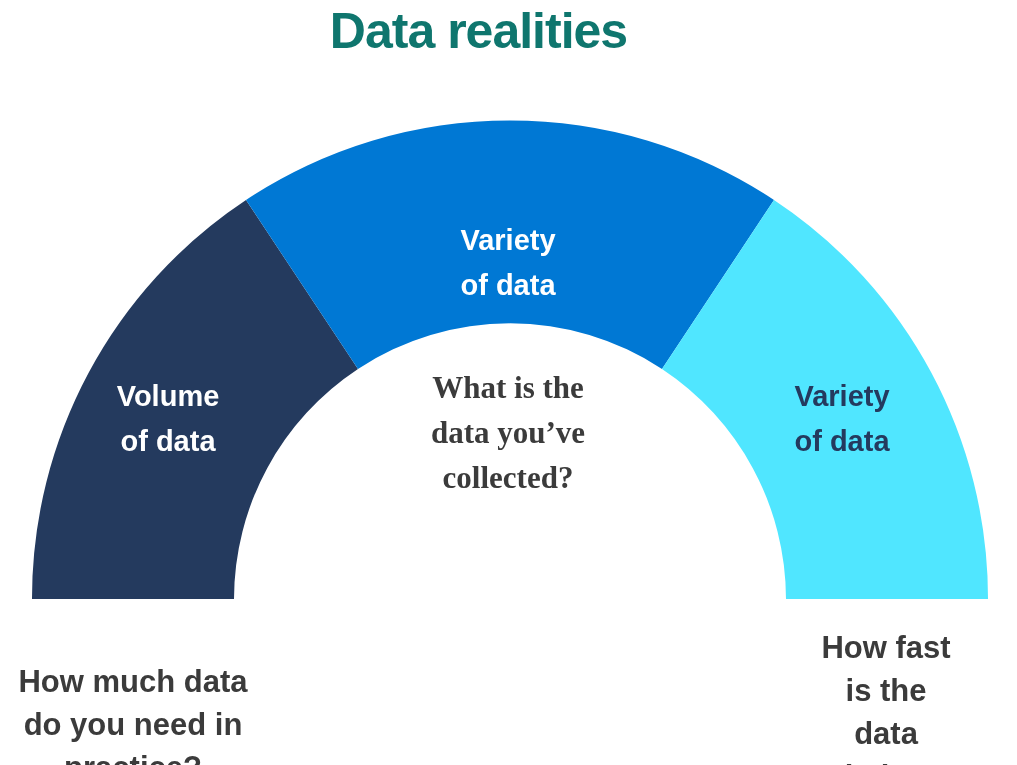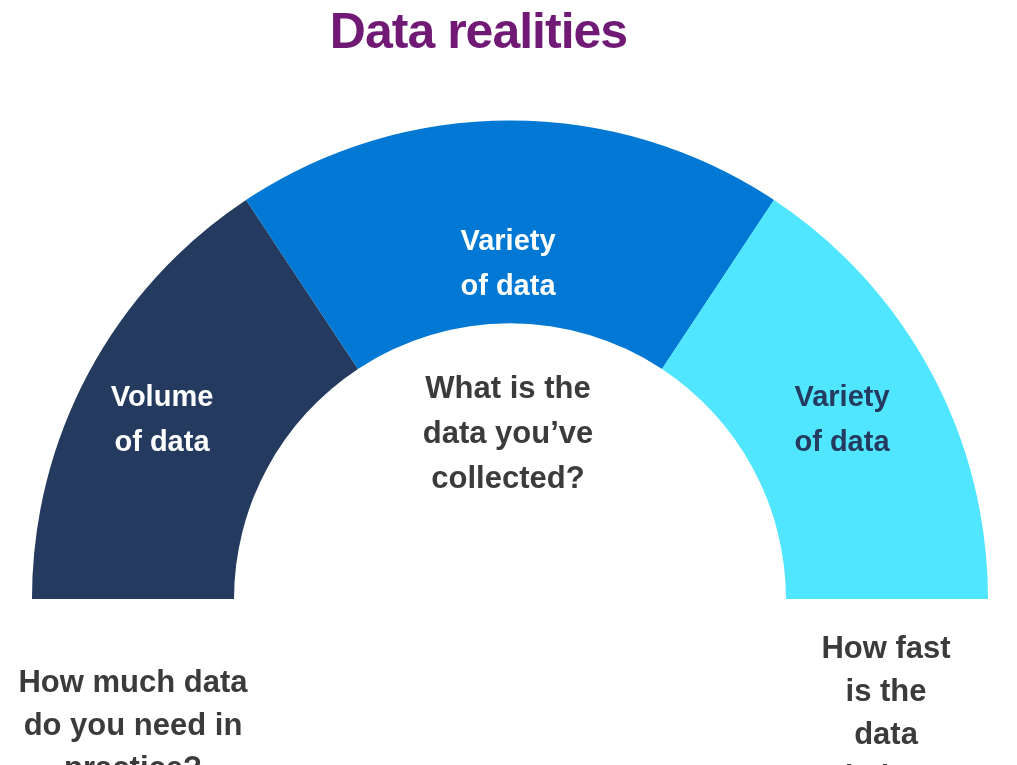"Data realities" .title { color: #701a75 -> #0f766e }
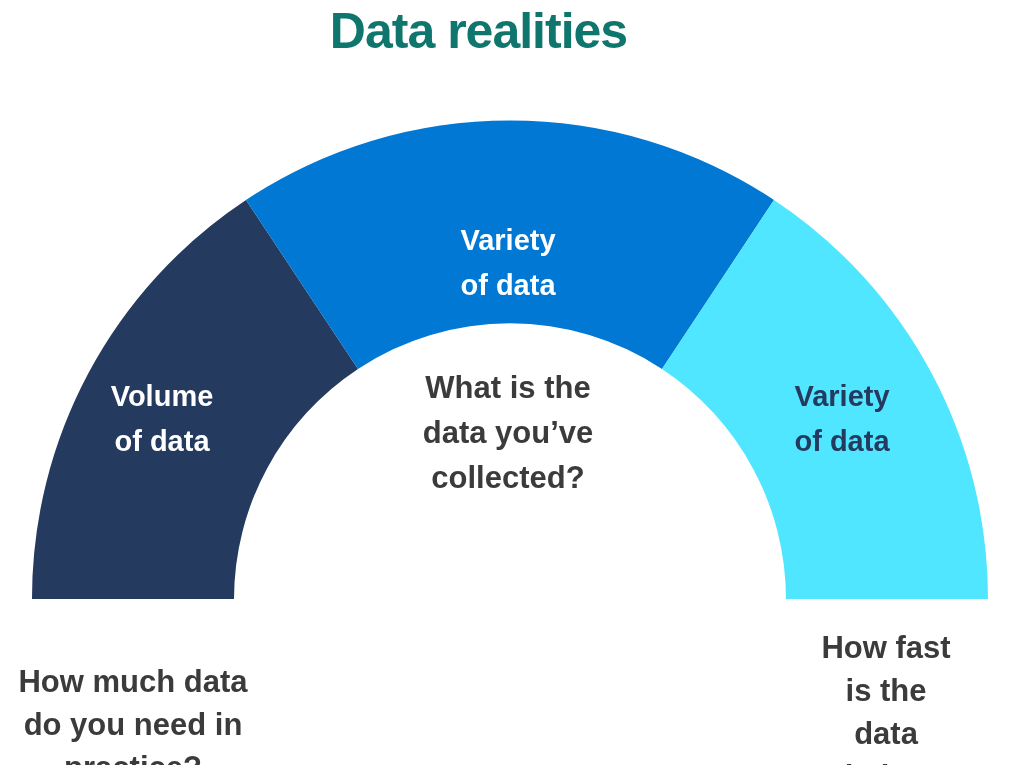"Volume" .label-volume { left: 162px -> 168px }
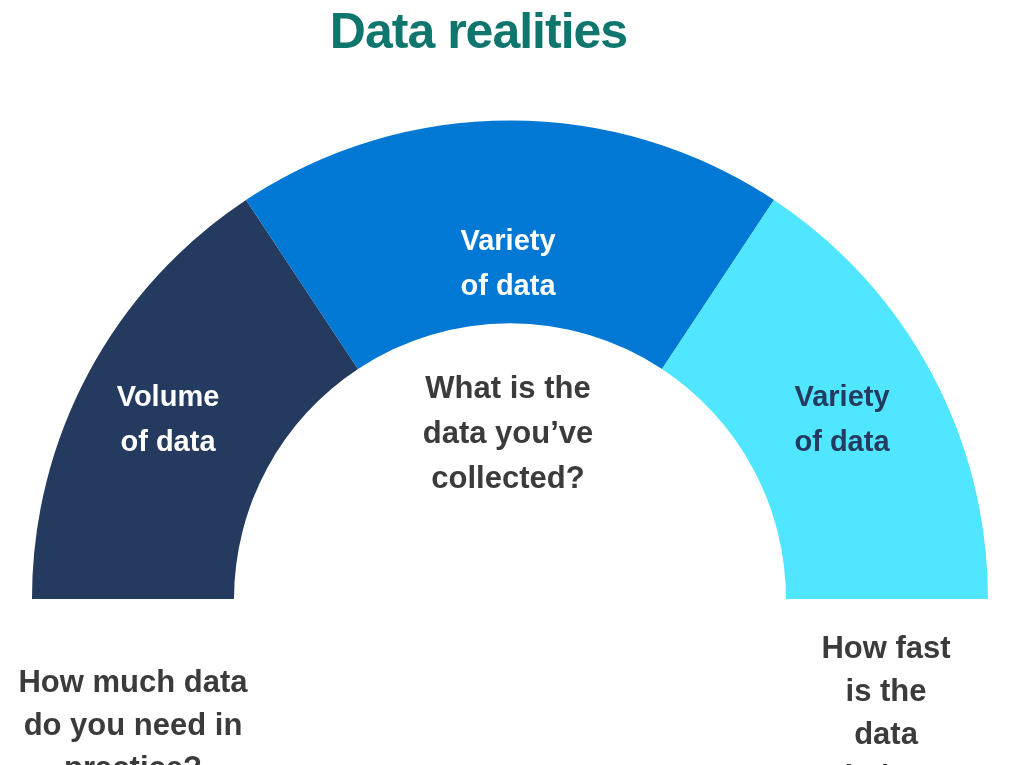"What is the" .center-question { font-family: none -> Liberation Serif, serif }
